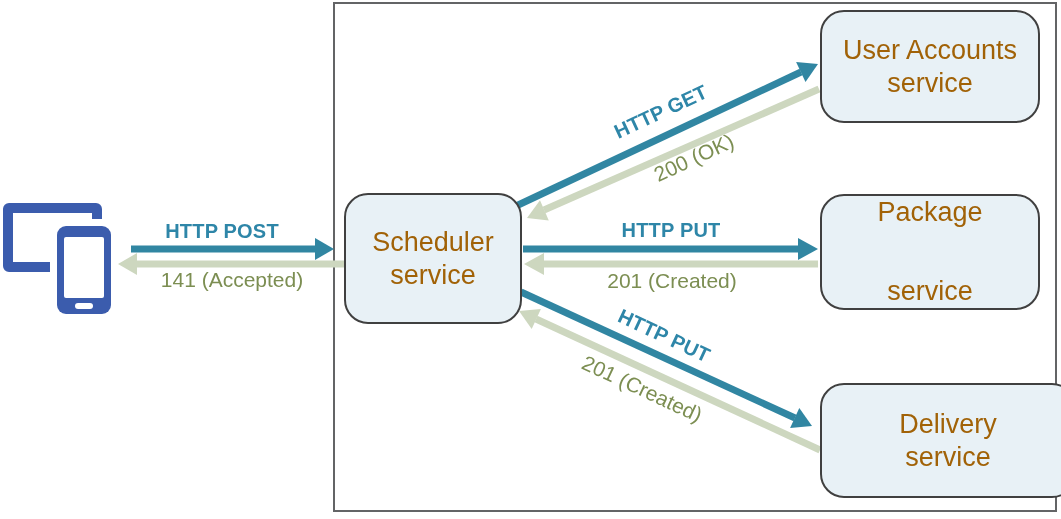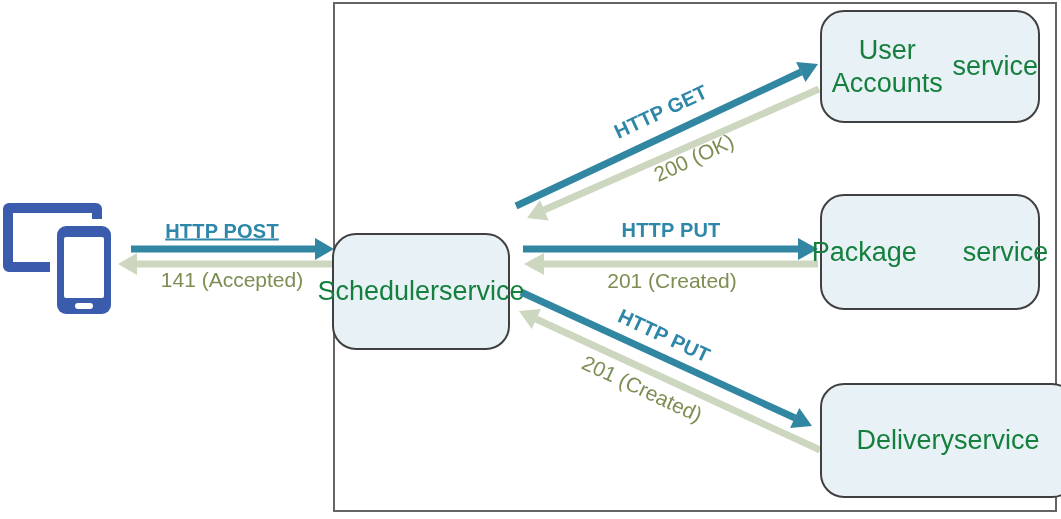"User Accounts" .node { color: #15803d -> #a16207; flex-direction: none -> column }
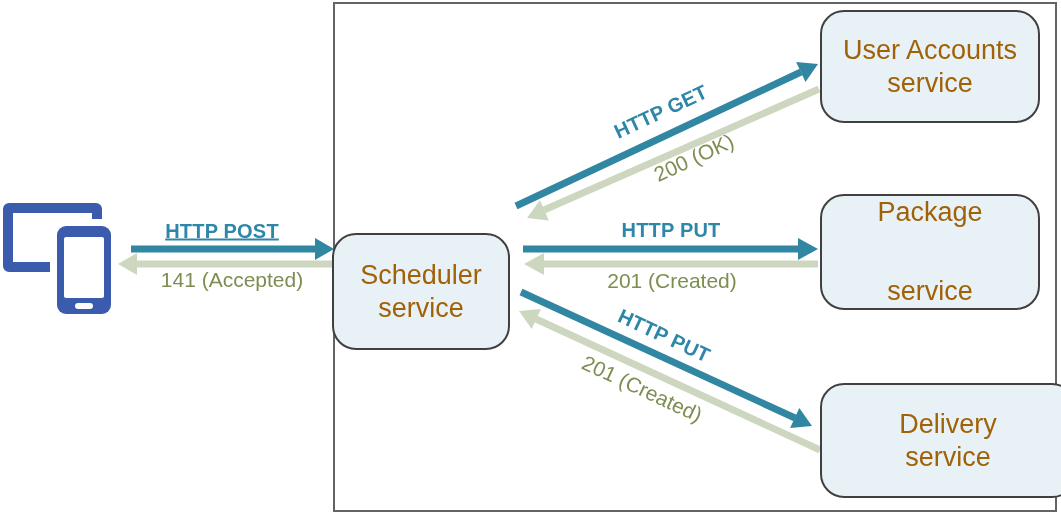"HTTP POST" div.msg { text-decoration: underline -> none }
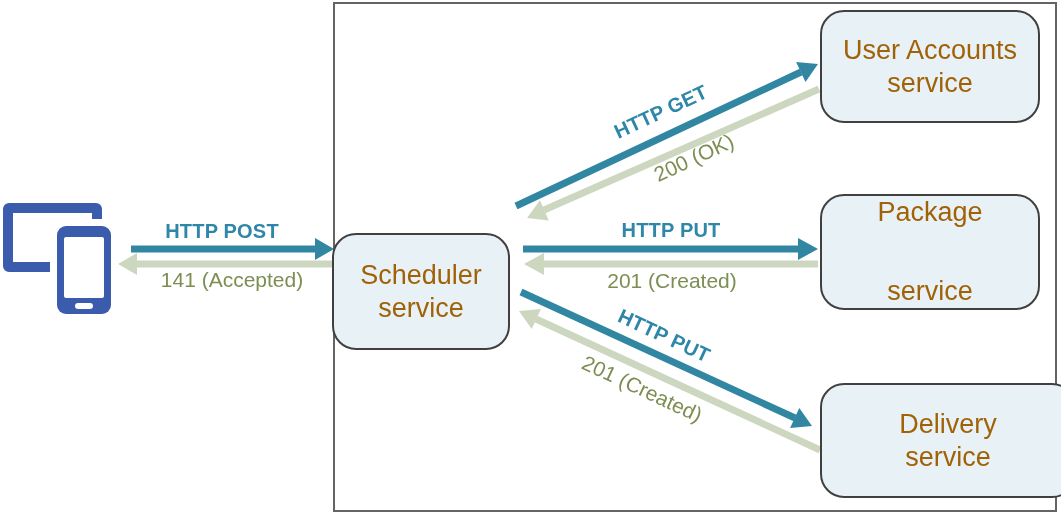"Scheduler" .node-scheduler { height: 117px -> 131px; left: 332px -> 344px; margin-top: 40px -> none }
